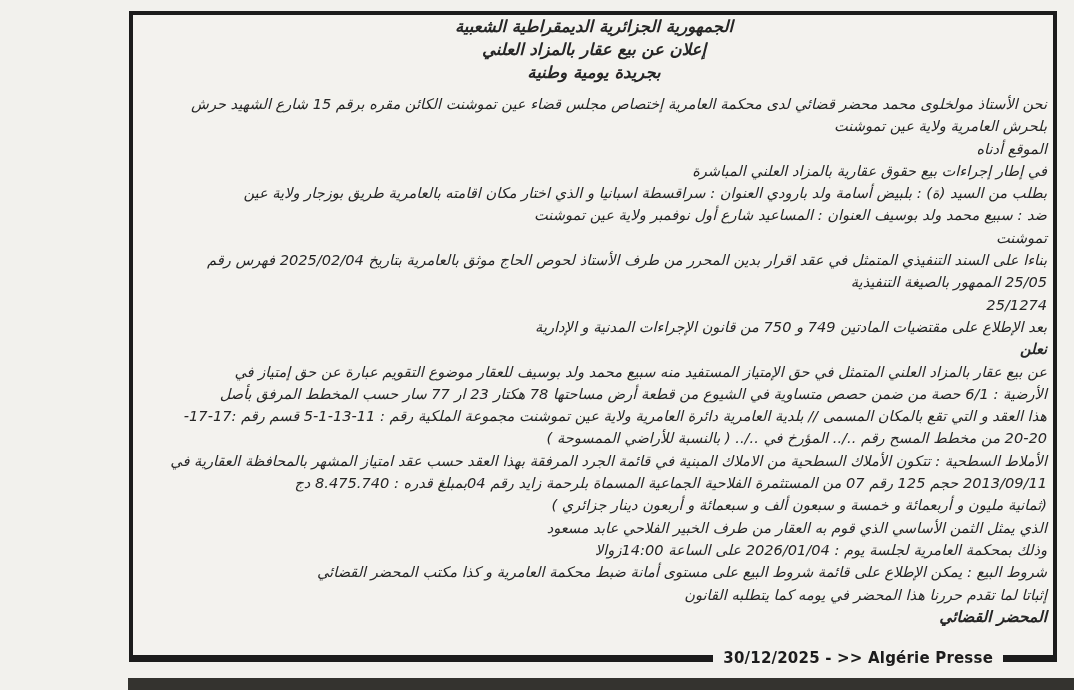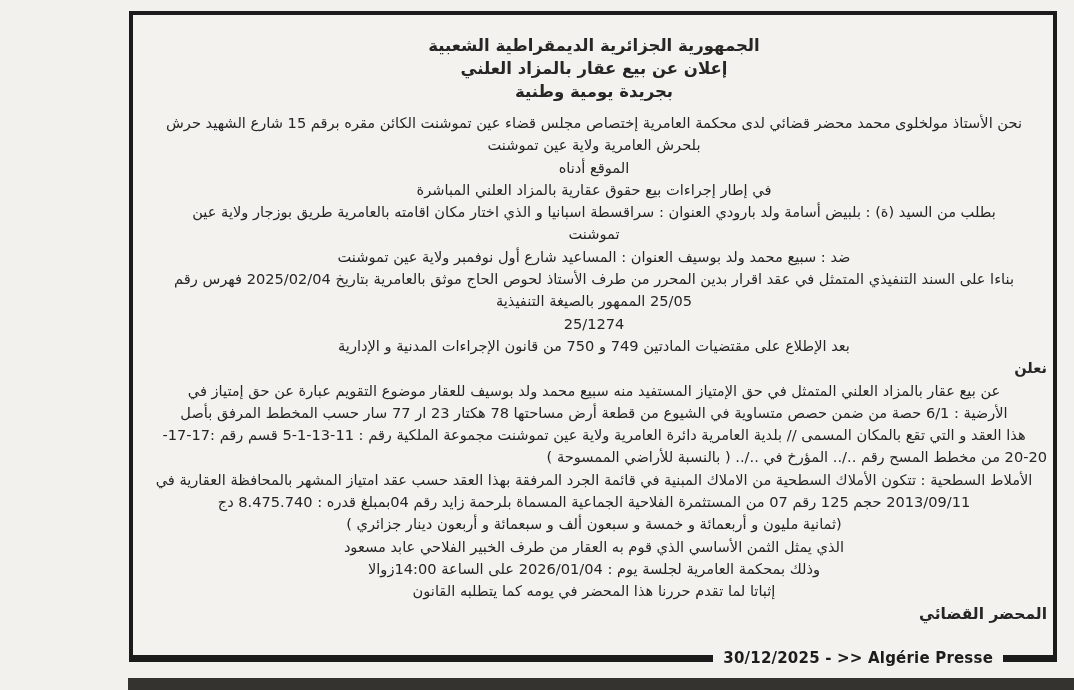"الجمهورية الجزائرية الديمقراطية الشعبية" .doc-content { font-style: none -> italic; padding: 19px 6px 0 8px -> 0 6px 0 8px }
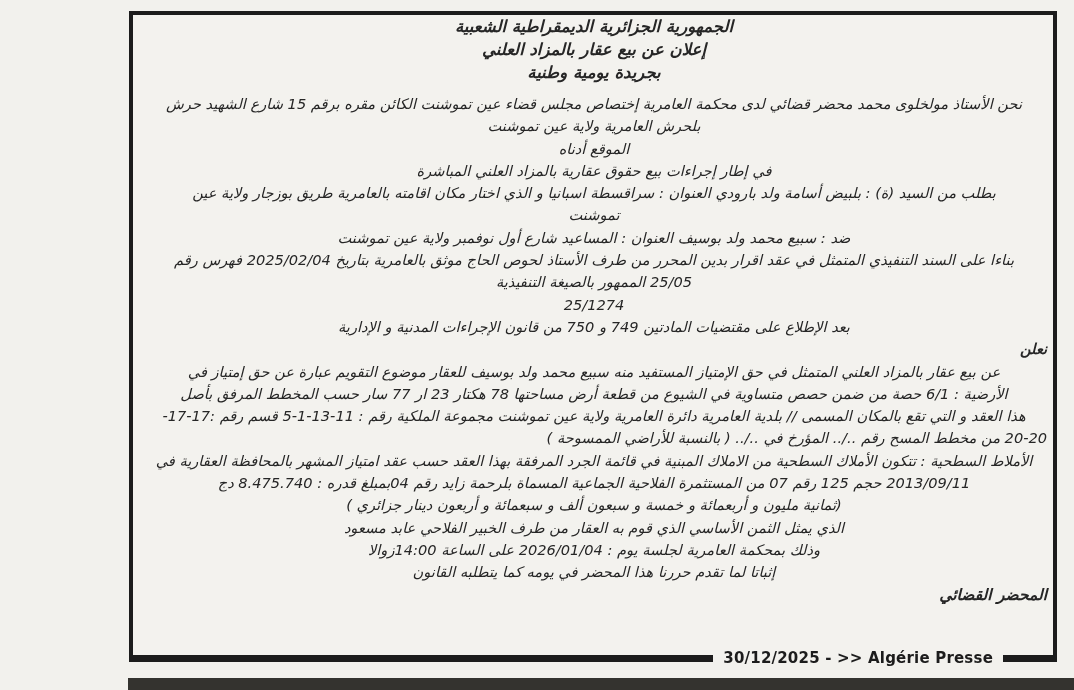"نحن الأستاذ مولخلوى محمد محضر" .ln { text-align: center -> right }
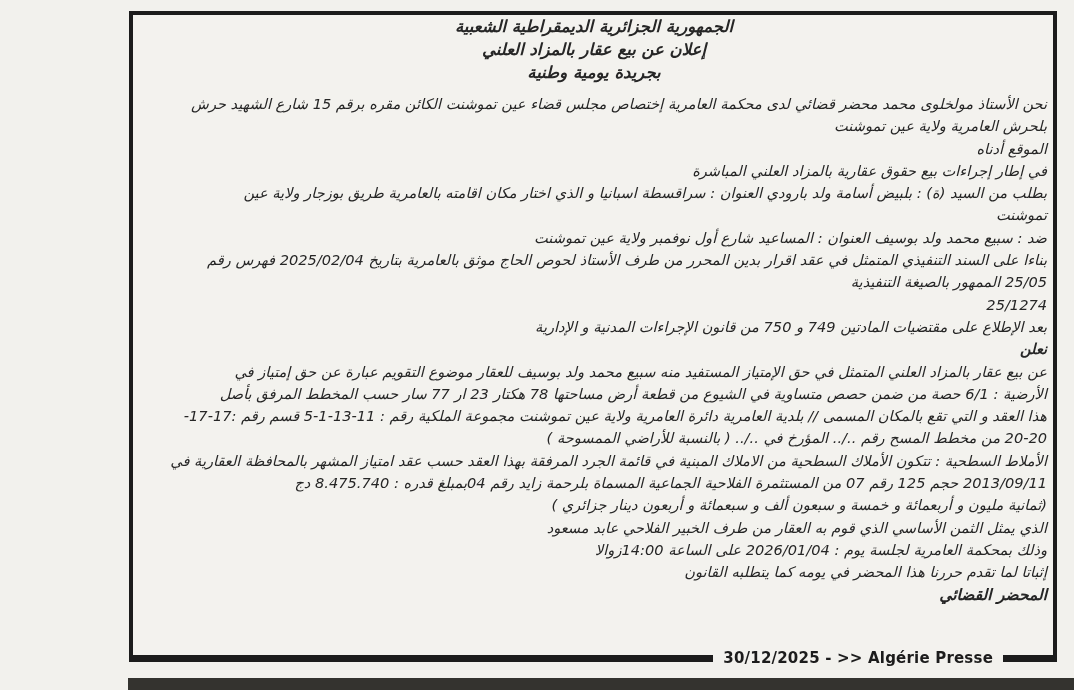"تموشنت" div.ln { order: before "ضد : سبيع محمد ولد" -> after "ضد : سبيع محمد ولد" }
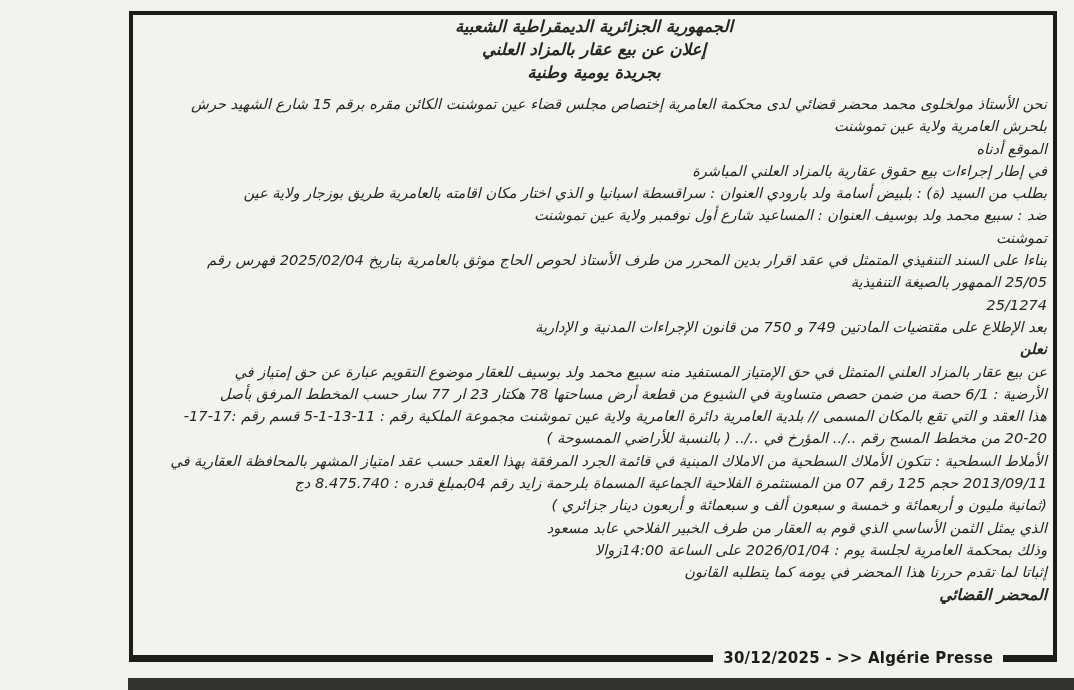"شروط البيع : يمكن الإطلاع" div.ln { html: none -> <div>شروط البيع : يمكن الإطلاع على قائمة شروط البيع على مستوى أمانة ضبط محكمة العامرية و كذا مكتب المحضر القضائي</div> }
